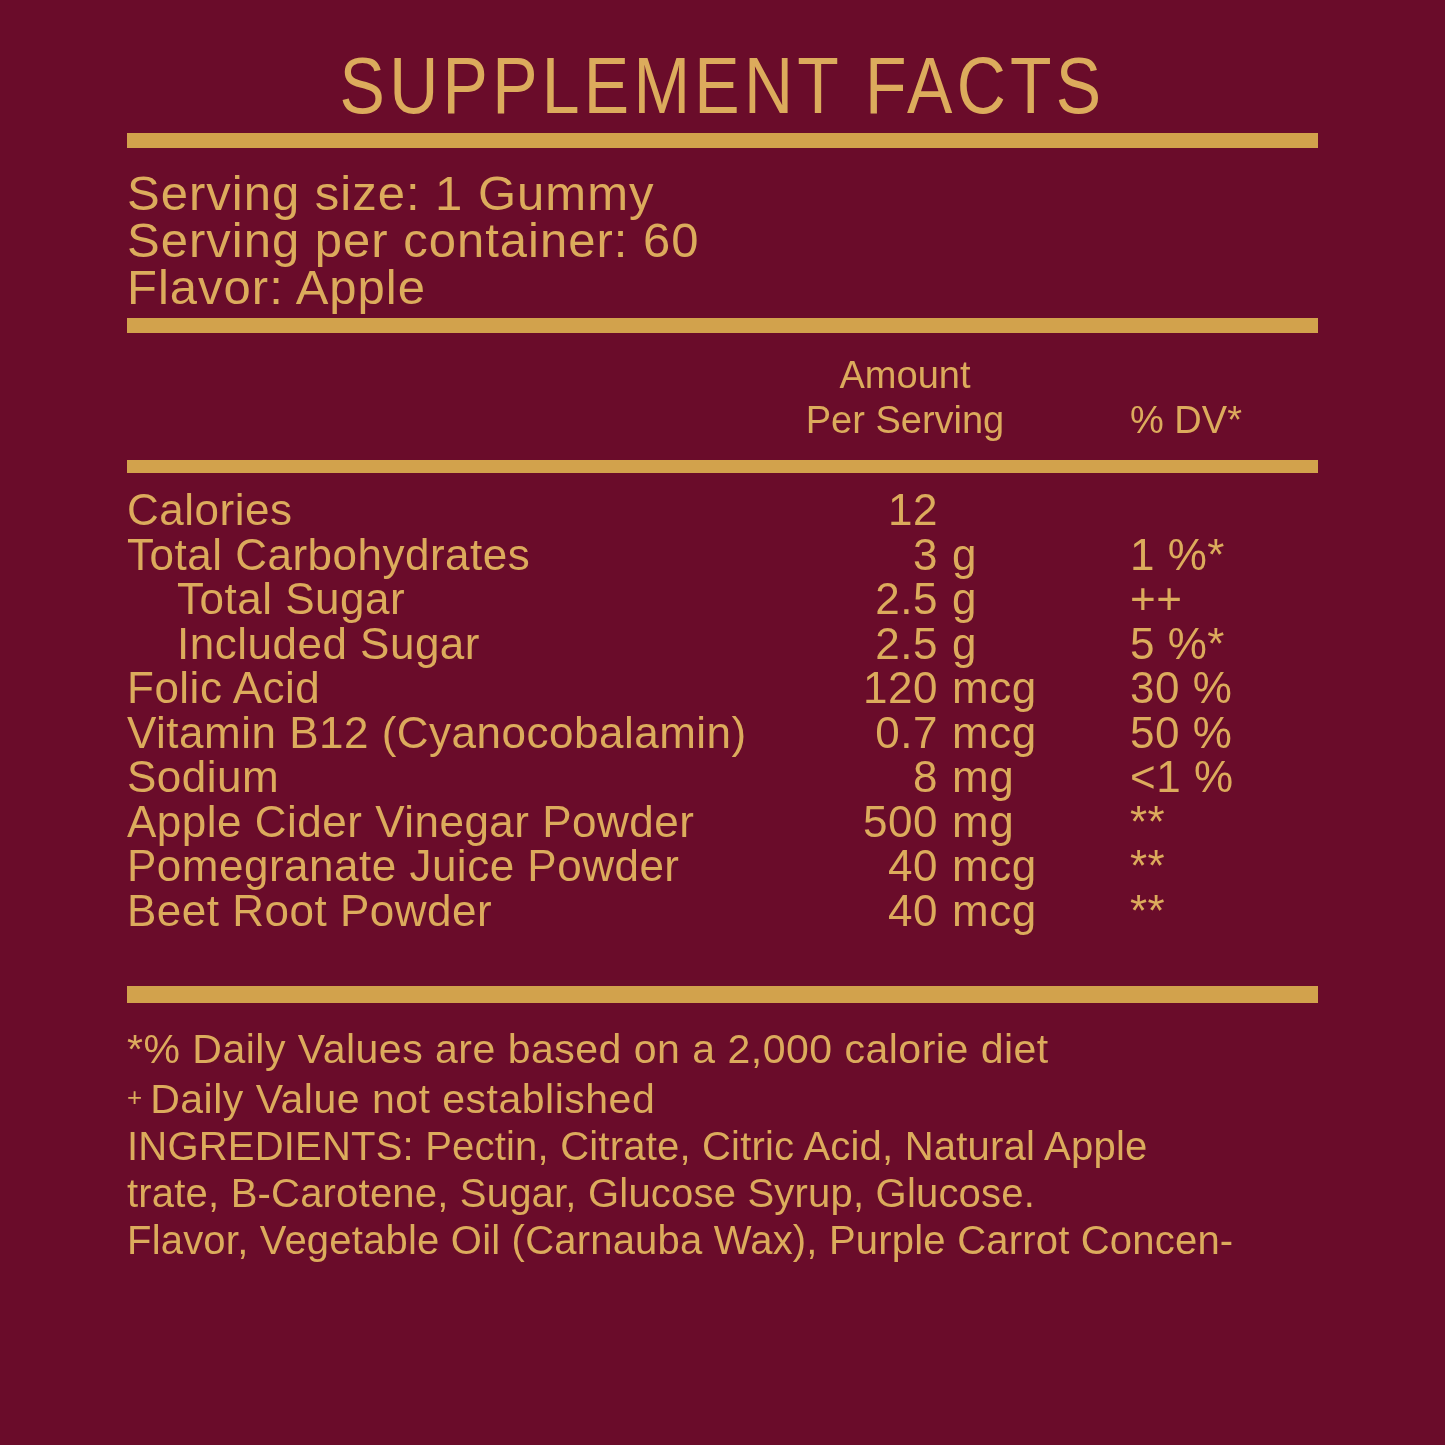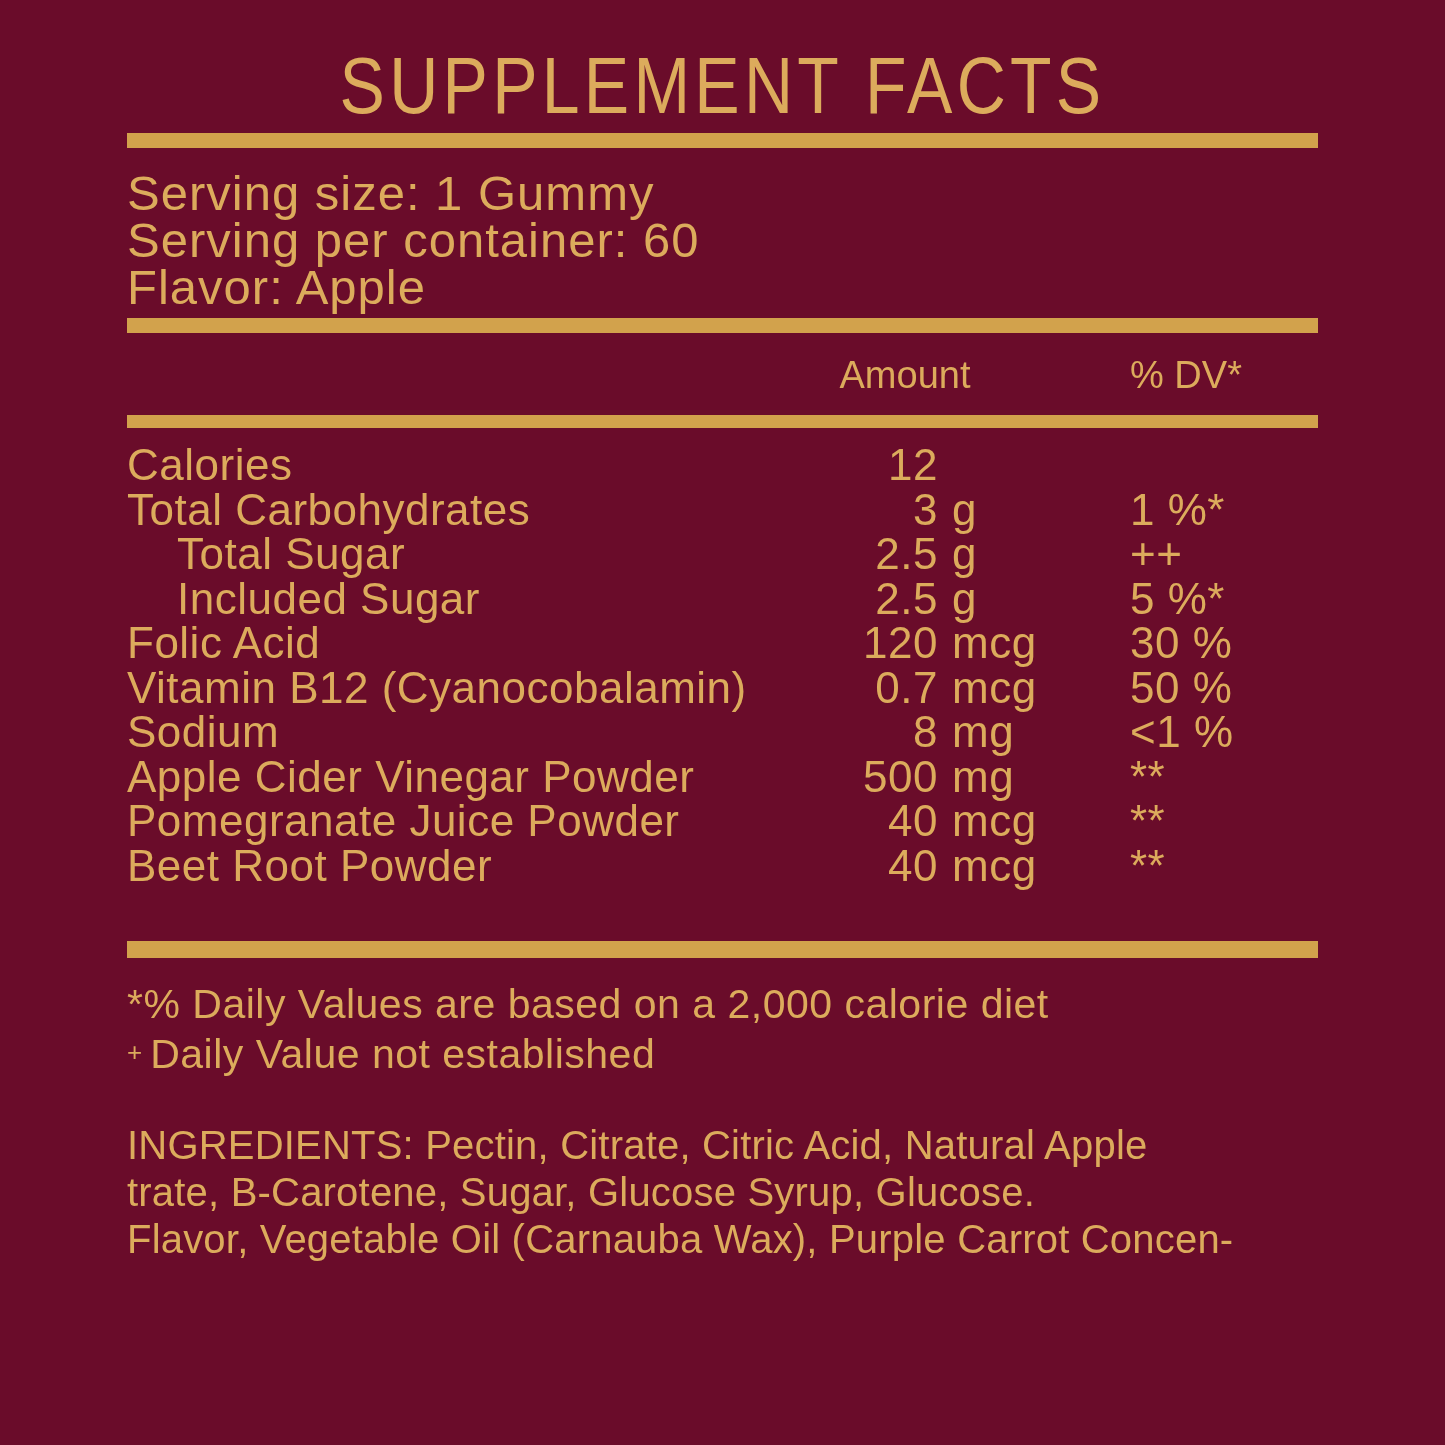"Per Serving" div { html: none -> <div>Per Serving</div> }
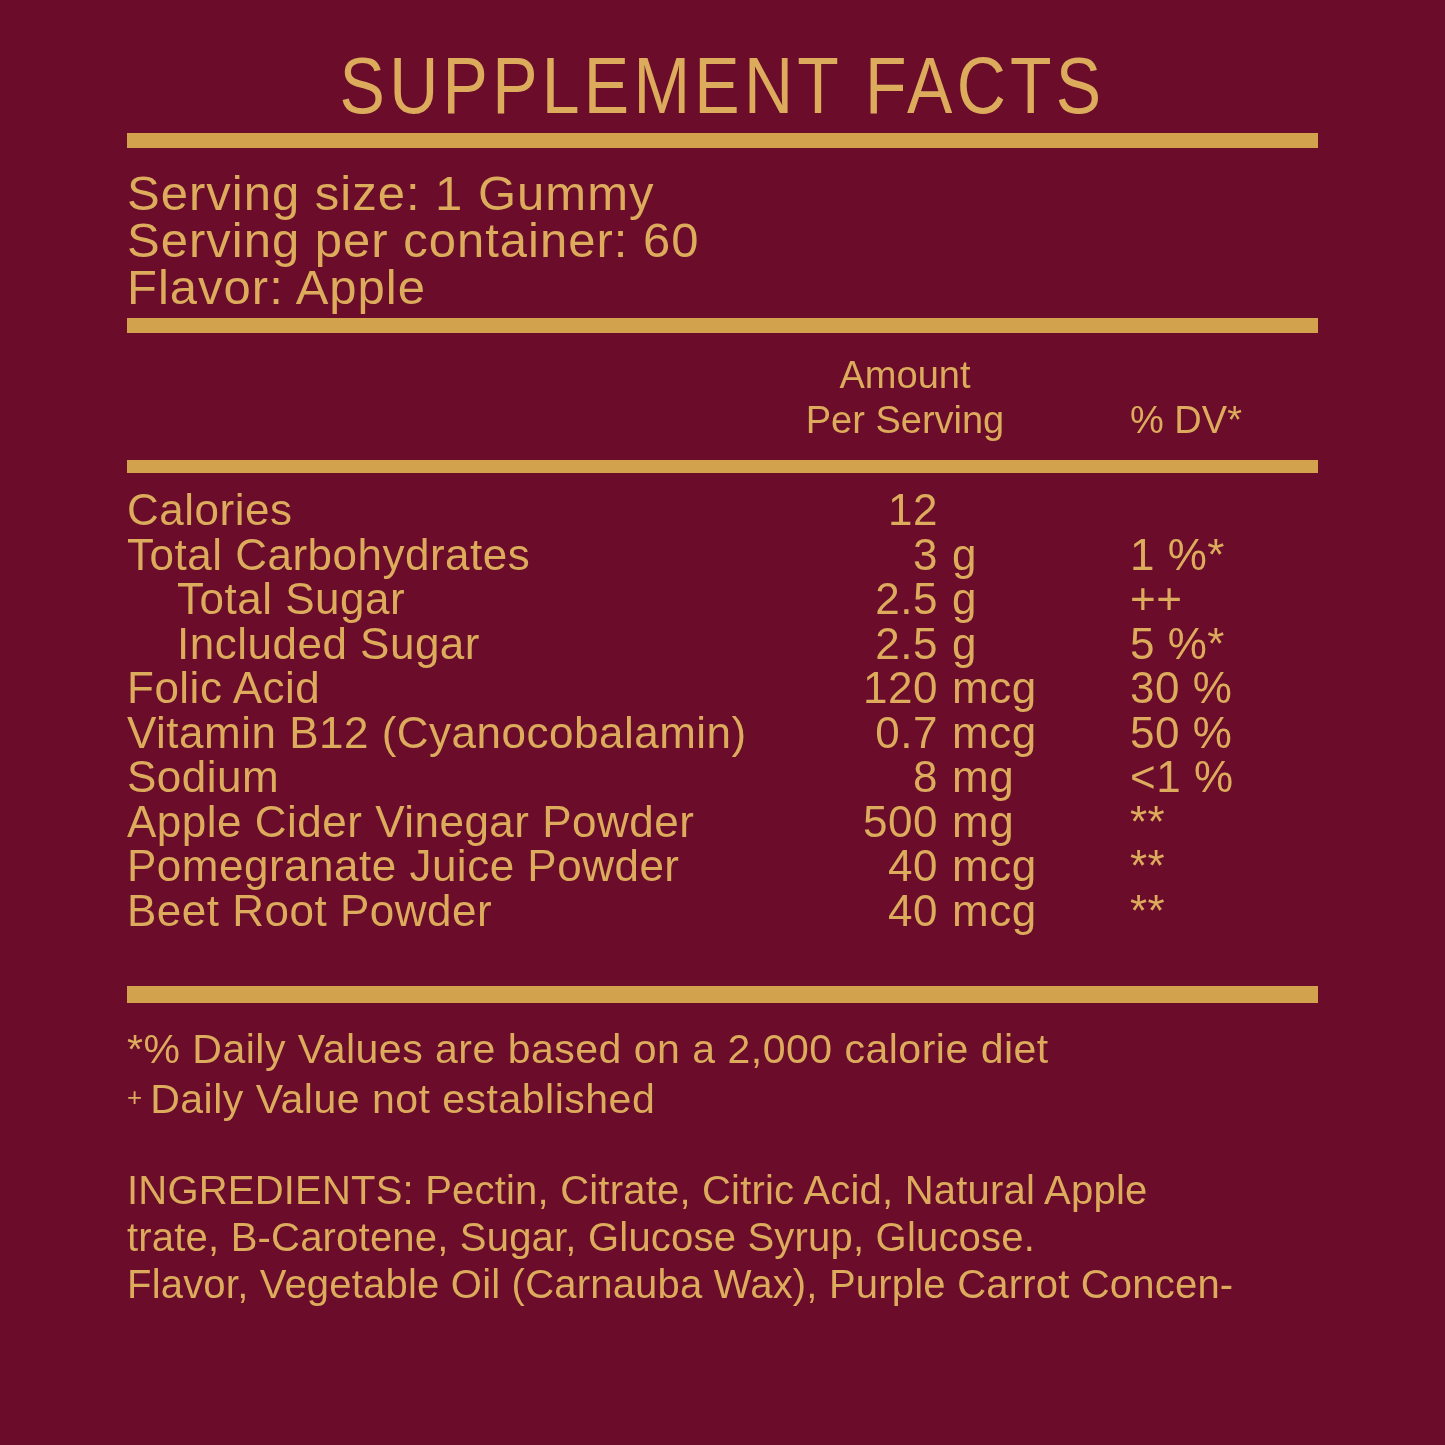"INGREDIENTS: Pectin, Citrate, Citric" .ingredients { margin-top: 44px -> none }
